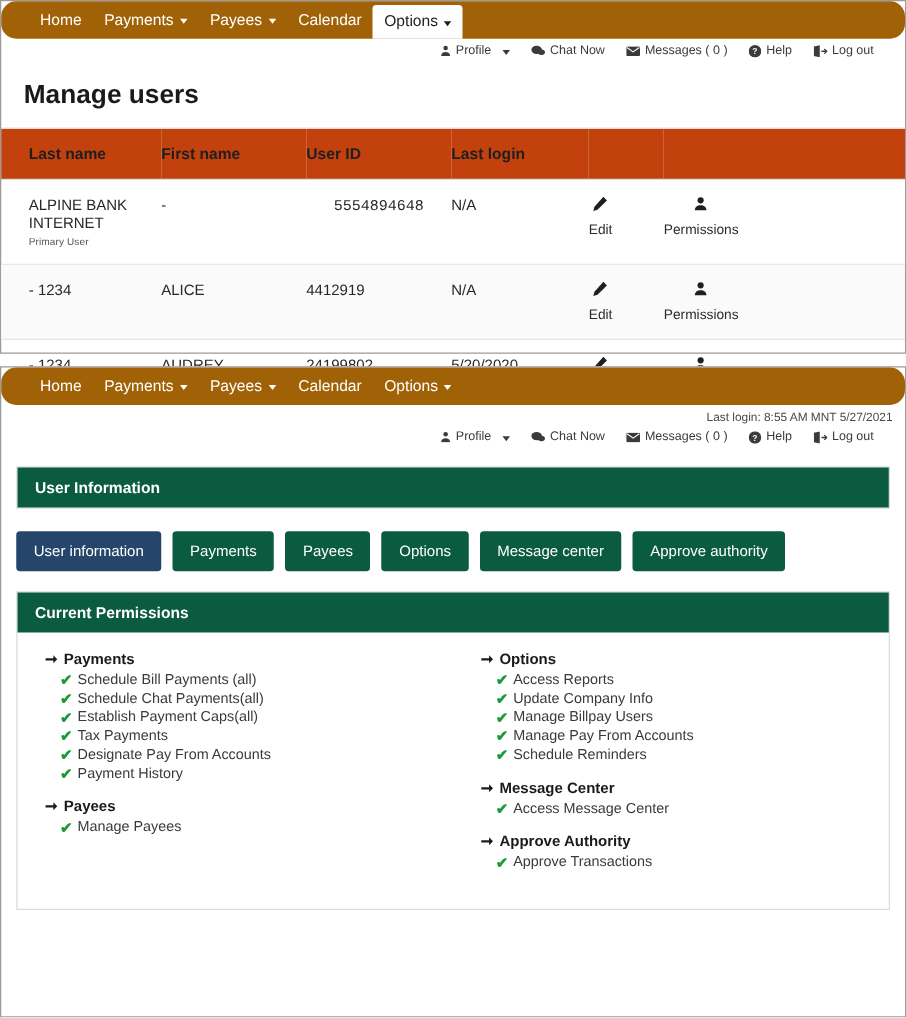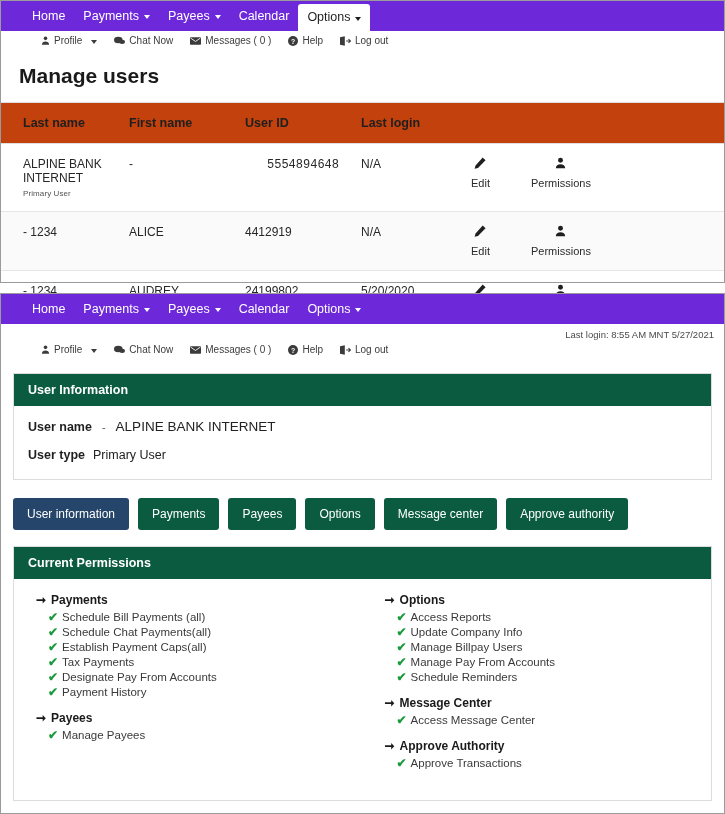"Home" .navbar { background: #6d28d9 -> #a16207; border-radius: none -> 12px }
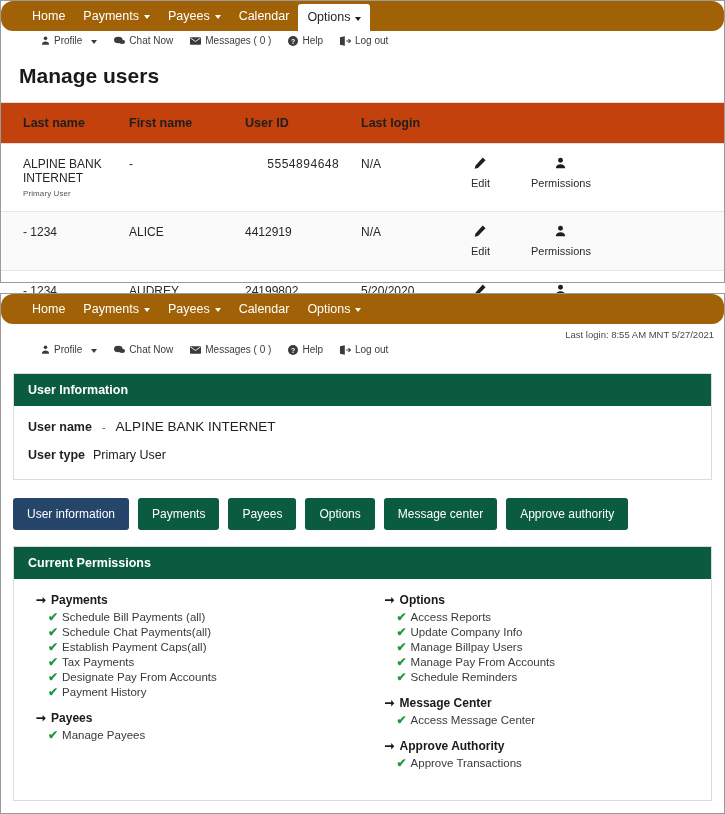"Profile" .utility-row { justify-content: flex-start -> flex-end; margin-left: 40px -> none; padding: 4px 0 0 0 -> 4px 25px 0 0 }
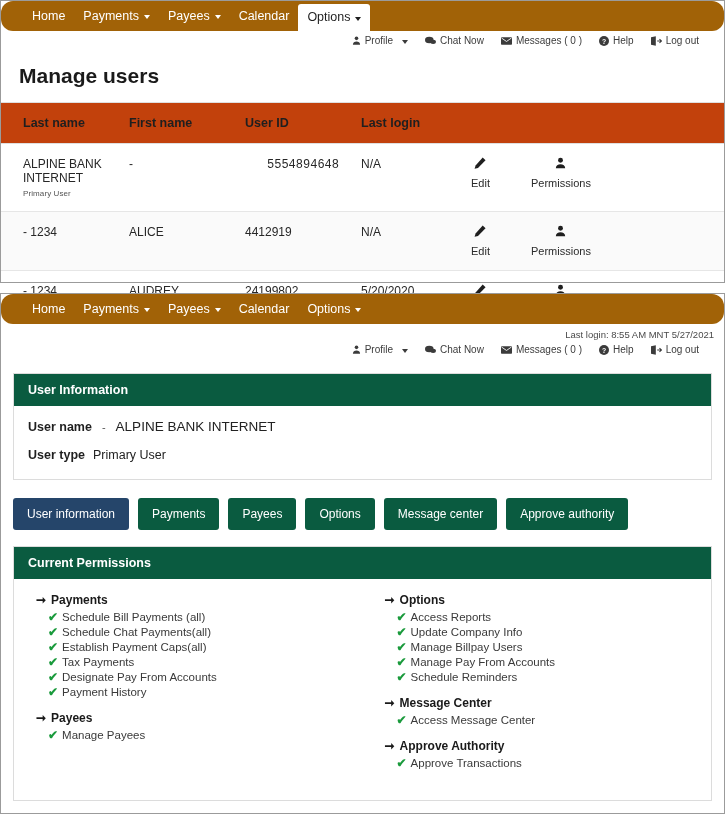"User name" div.card-body { html: <div> <div> <span>User name</span> <span>-</span> <span>ALPINE BANK INTERNET</span> </div> <div> <span>User type</span> <span>Primary User</span> </div> </div> -> none }
